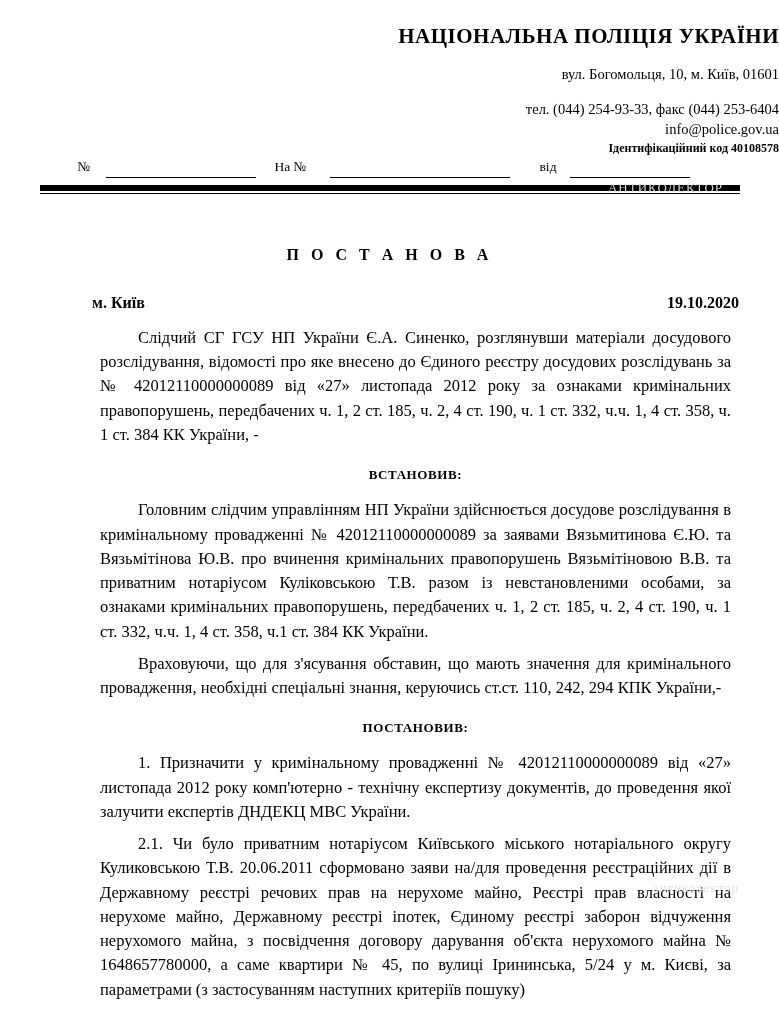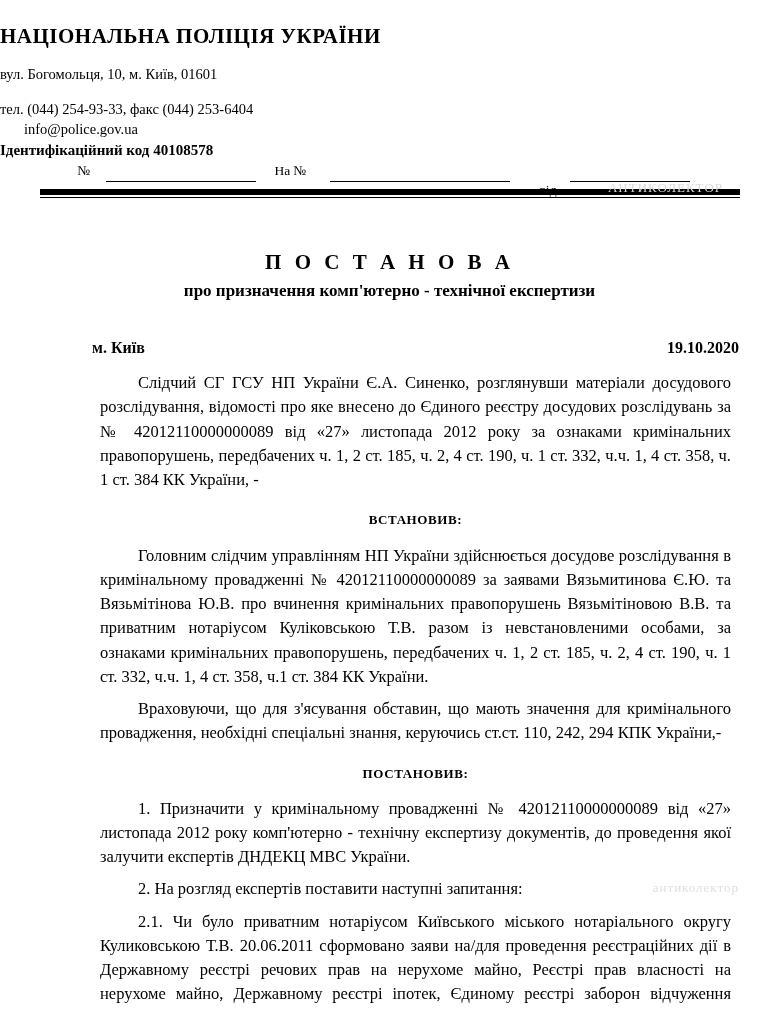"НАЦІОНАЛЬНА ПОЛІЦІЯ УКРАЇНИ" .letterhead { text-align: left -> right }
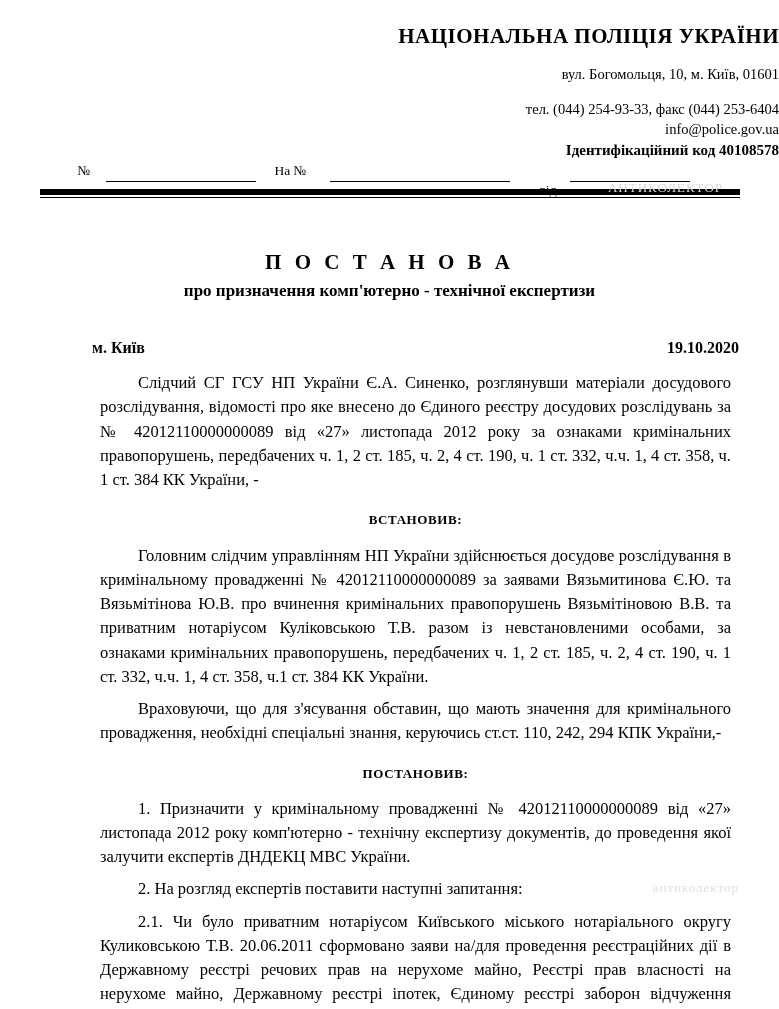"Ідентифікаційний код 40108578" .org-code { font-size: 15px -> 12px }
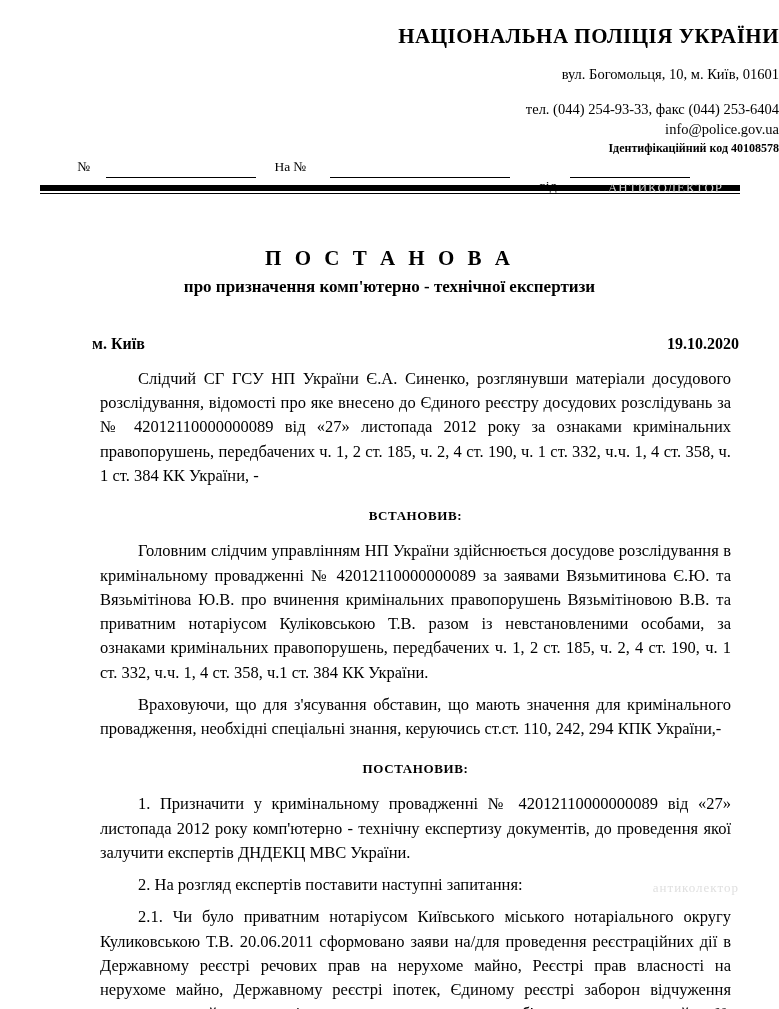"від" .ref-from { margin-top: 19px -> none }
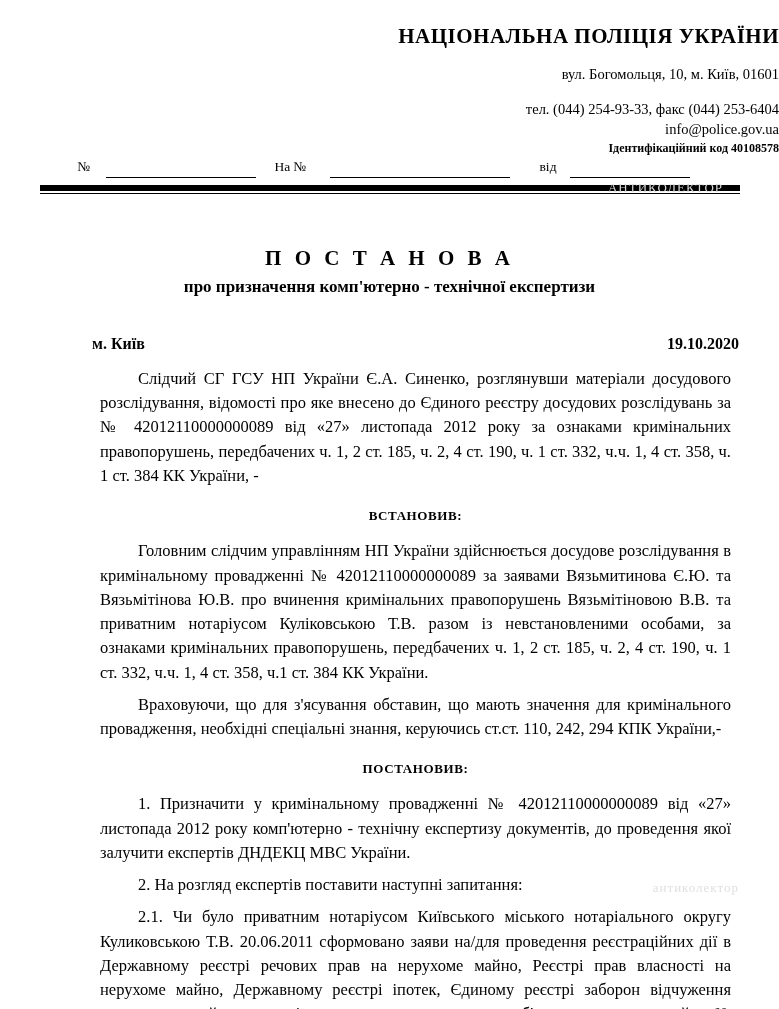"П О С Т А" .doc-title { font-size: 21px -> 16px }
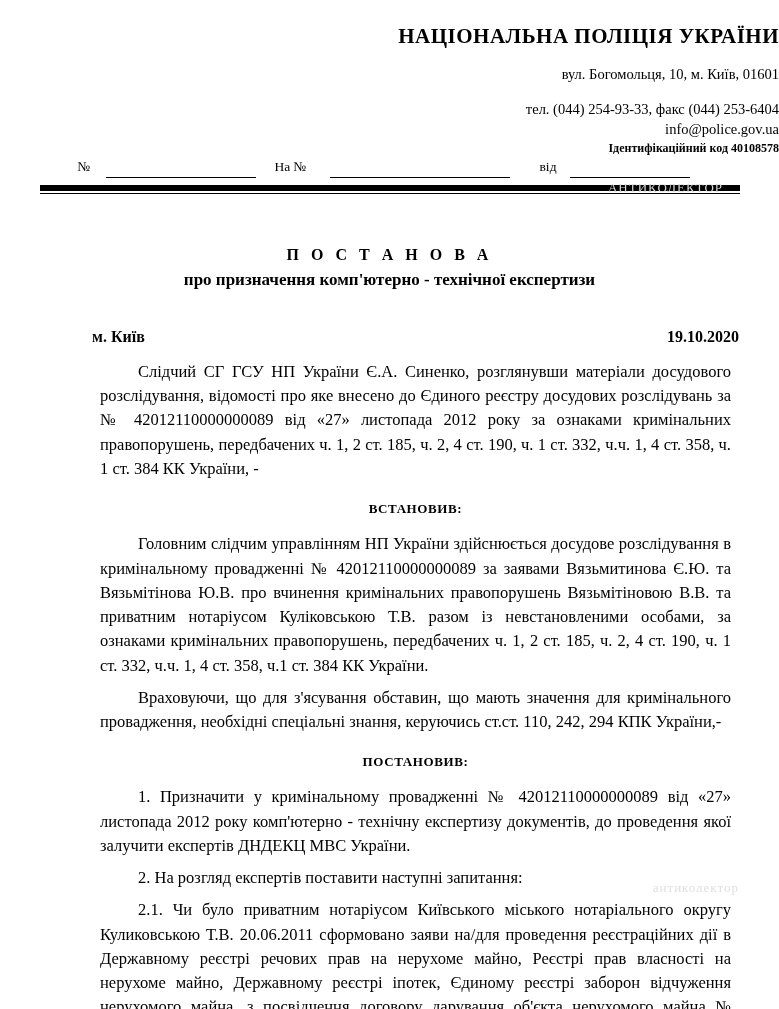"про призначення комп'ютерно - технічної" div.doc-subtitle { html: <div>про призначення комп'ютерно - технічної експертизи</div> -> none }
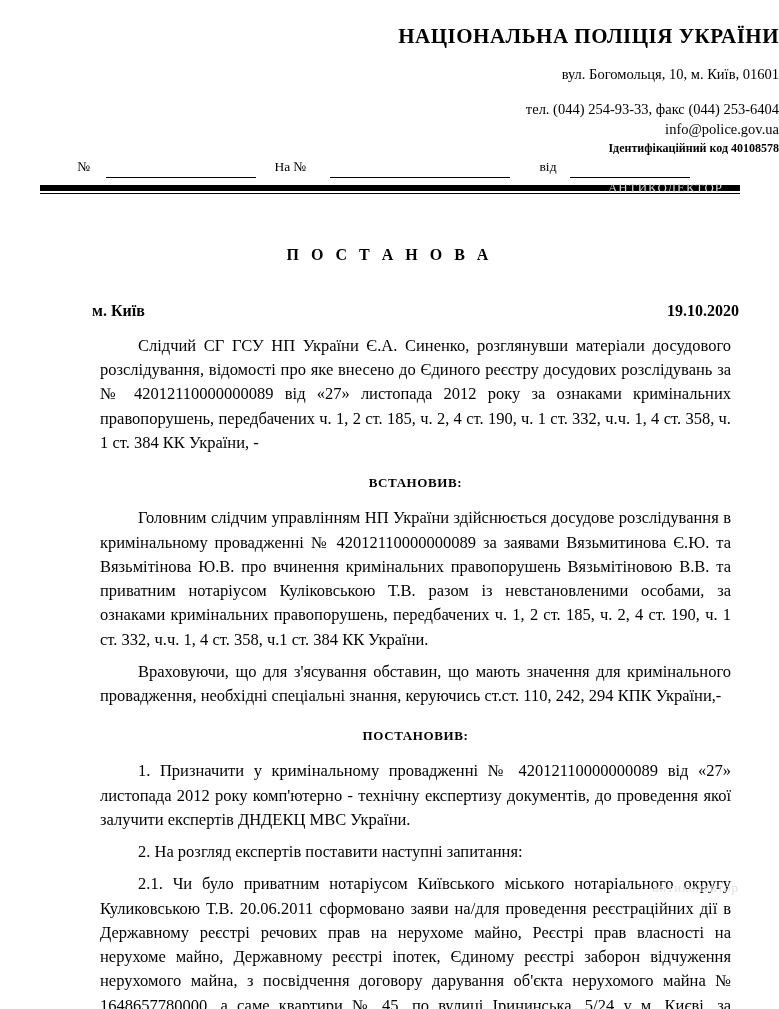"м. Київ" .place-date { margin-top: 38px -> 30px }
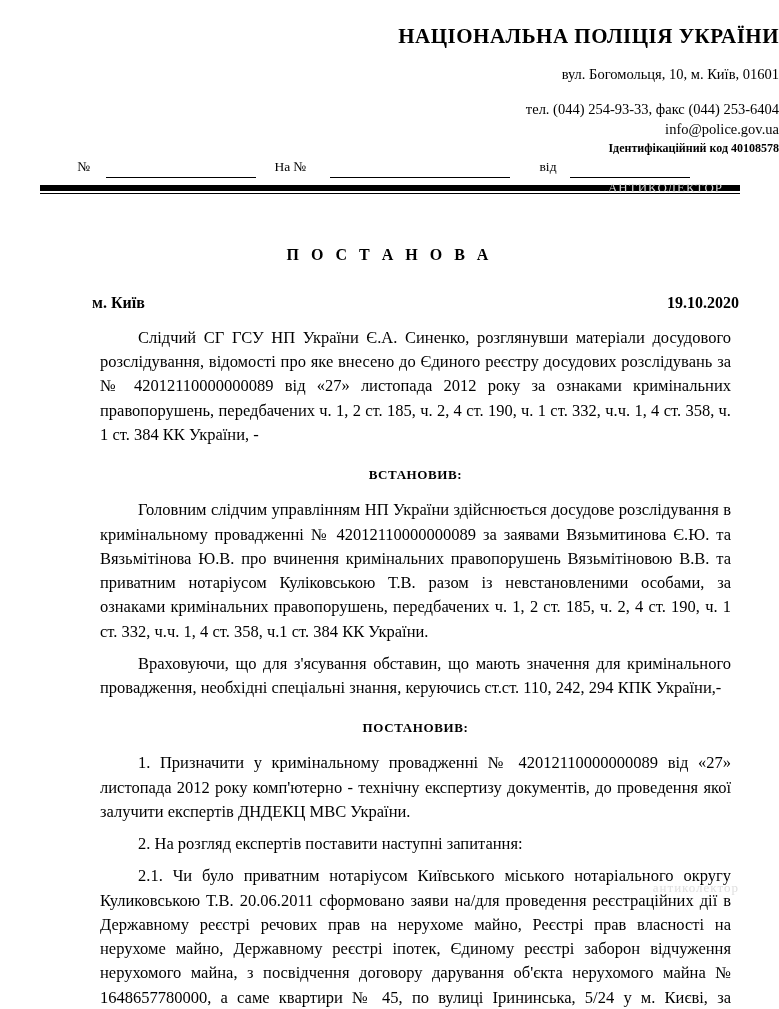"2. На розгляд експертів поставити" p { html: <p>2. На розгляд експертів поставити наступні запитання:</p> -> none }
